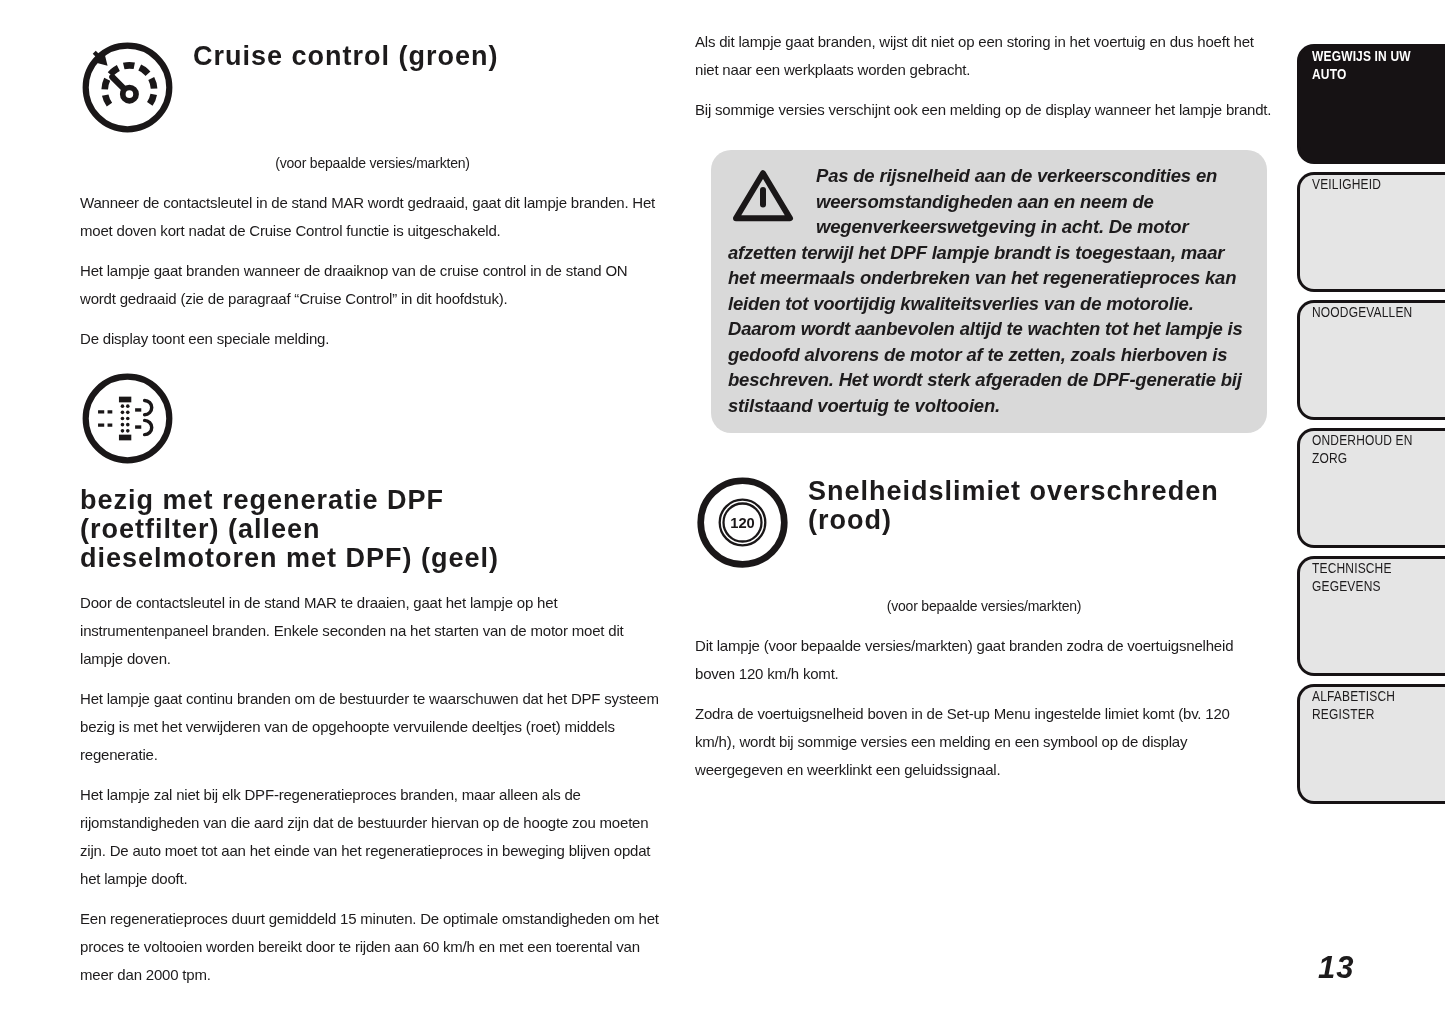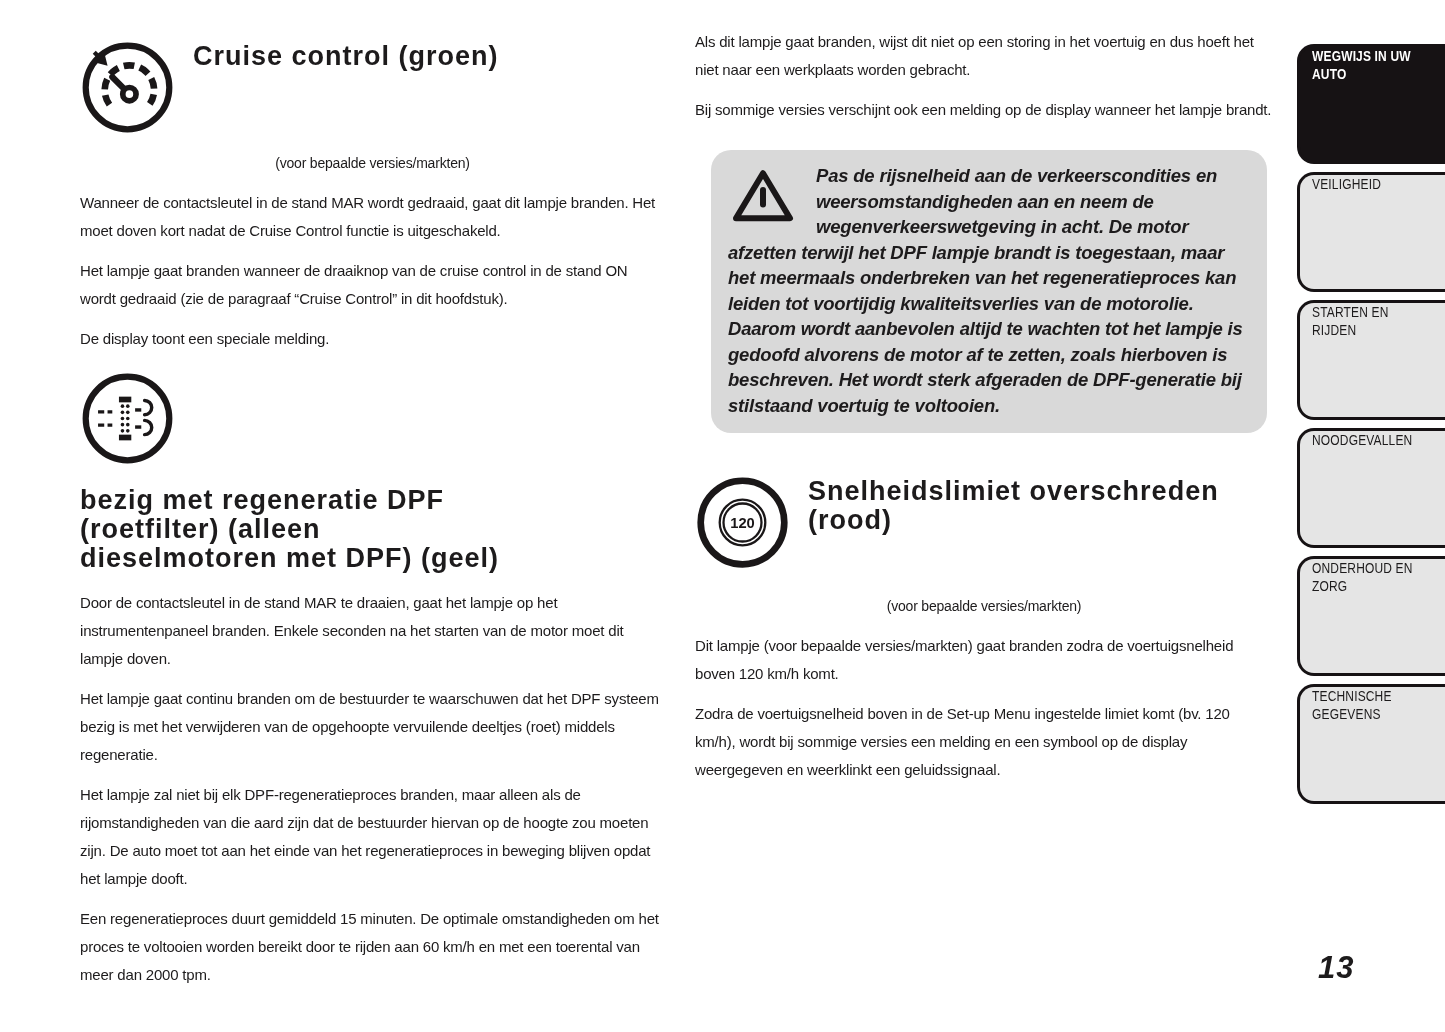"STARTEN EN RIJDEN" div.tab { html: <div> <span>STARTEN EN RIJDEN</span> </div> -> none }
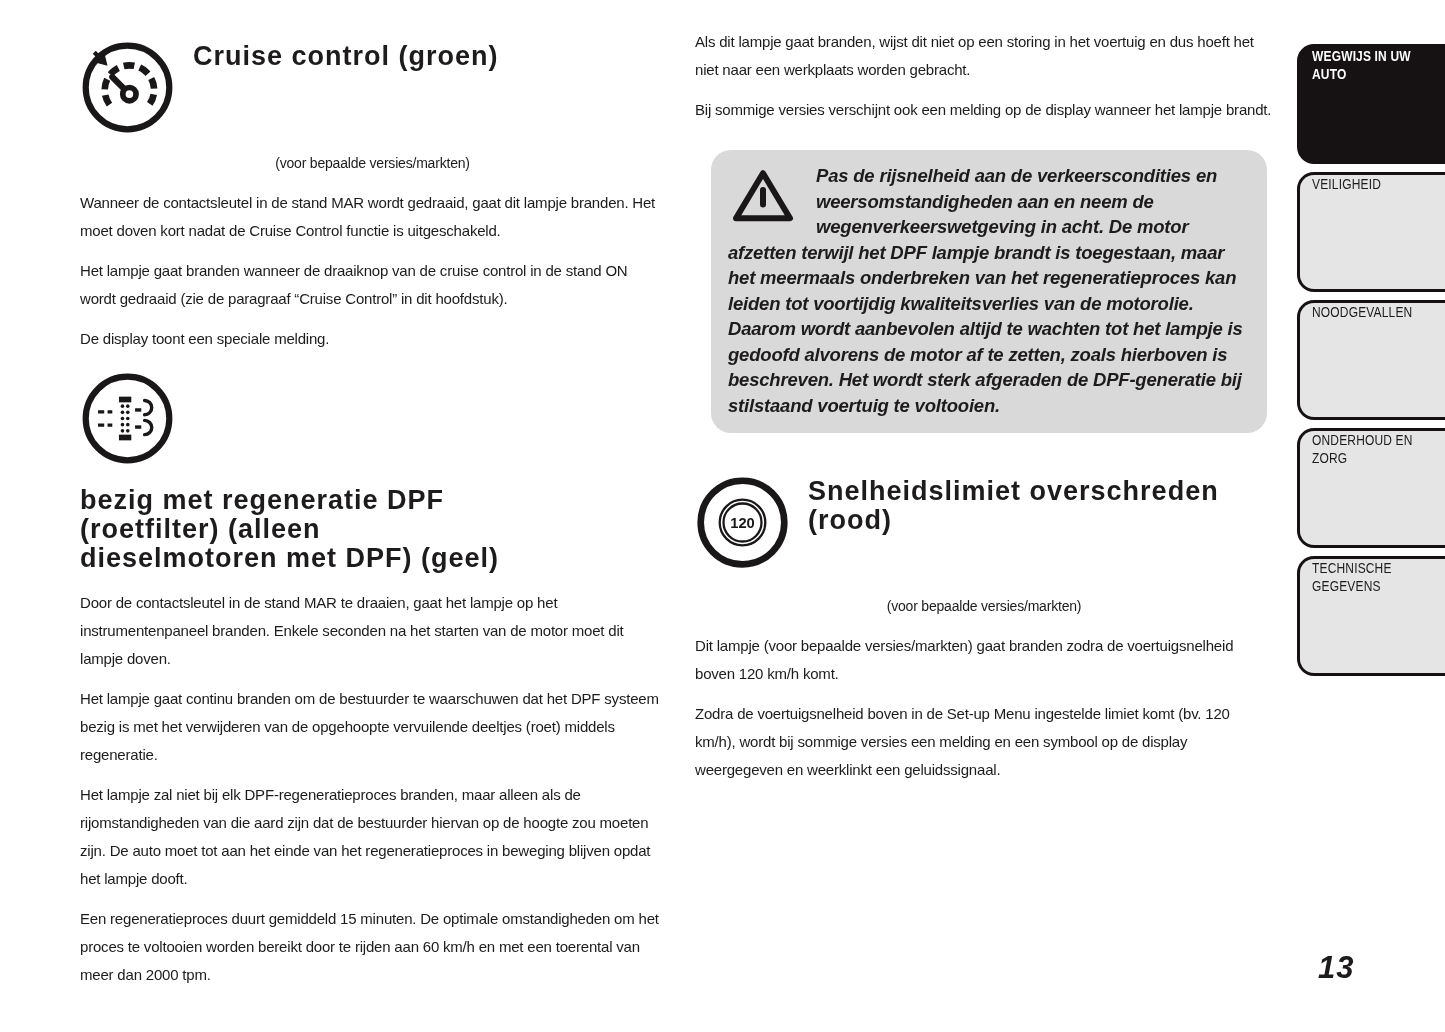"ALFABETISCH" div.tab { html: none -> <div> <span>ALFABETISCH REGISTER</span> </div> }
